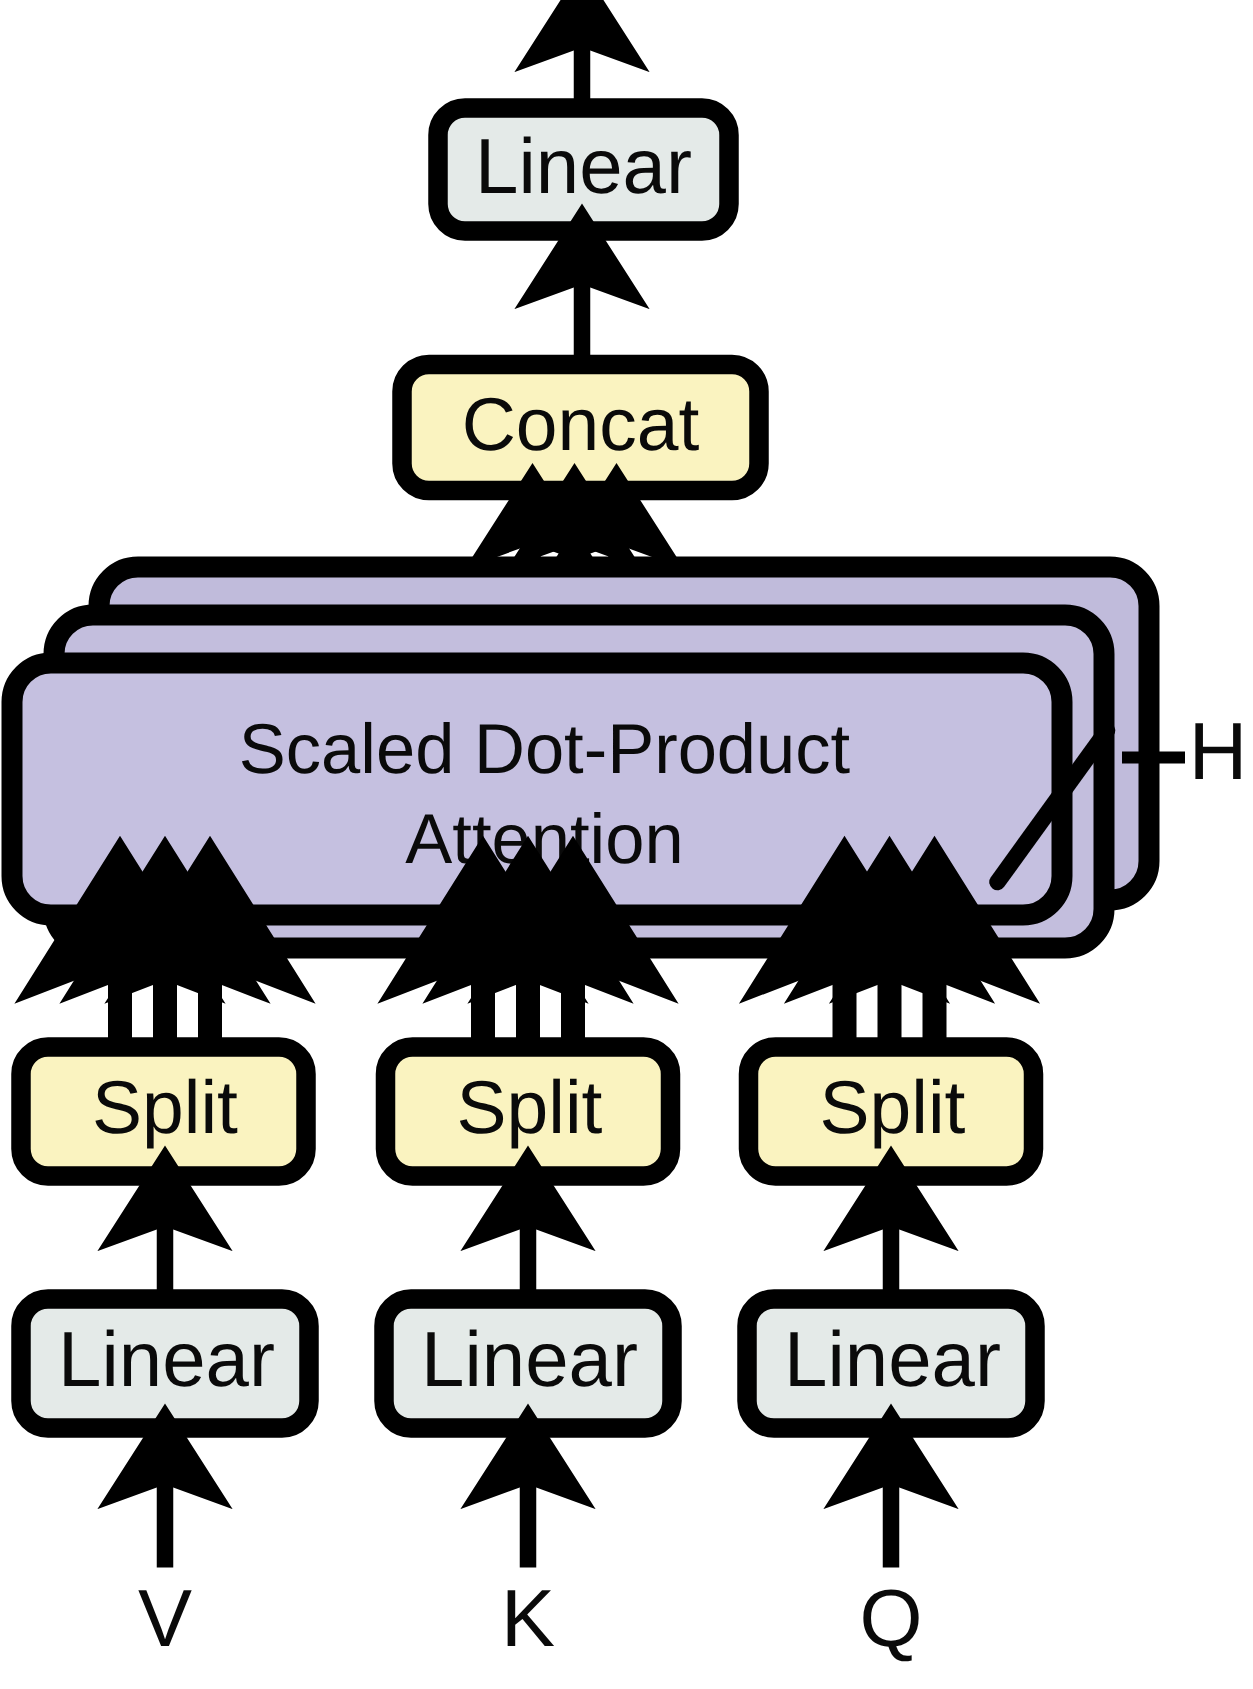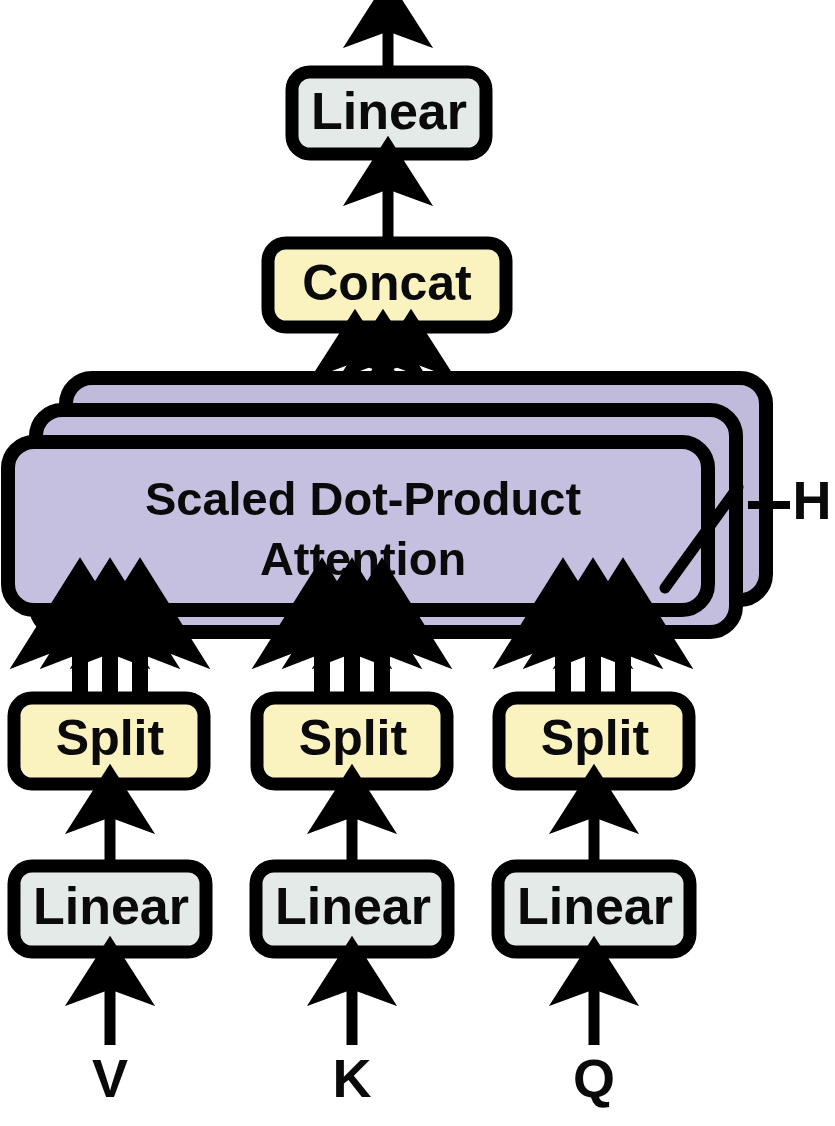"Linear" #root { font-weight: bold -> none }
